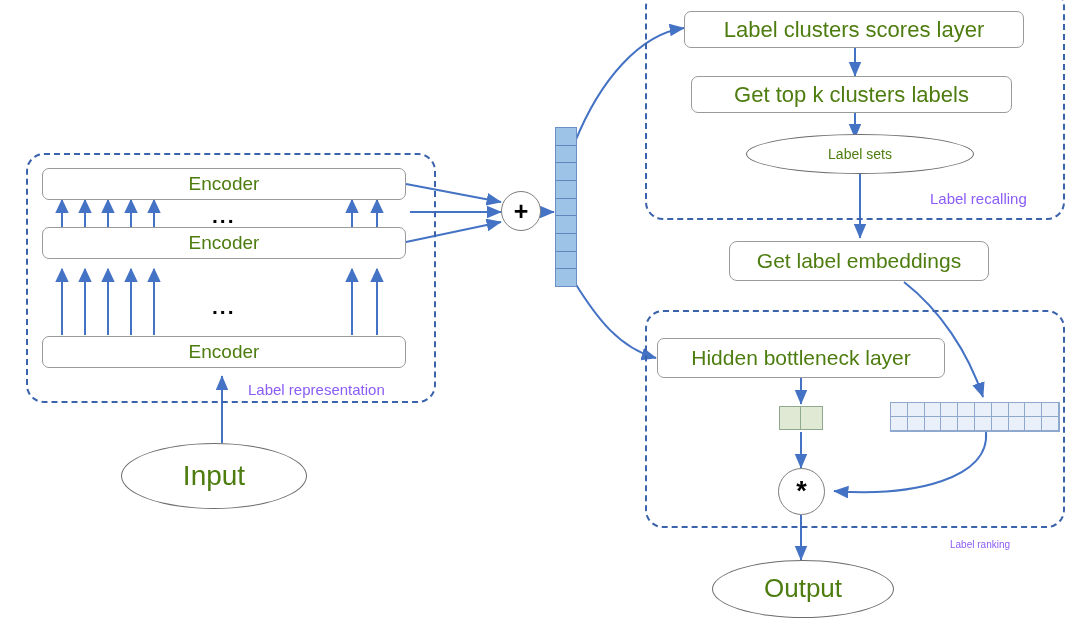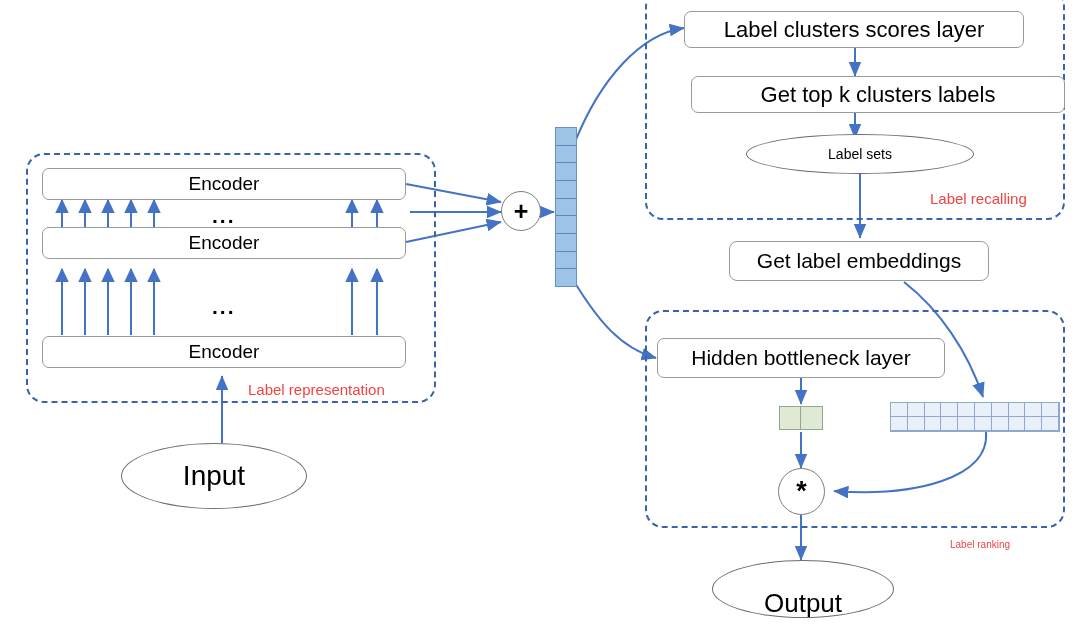"Label clusters scores layer" .node { color: #000000 -> #4d7c0f }
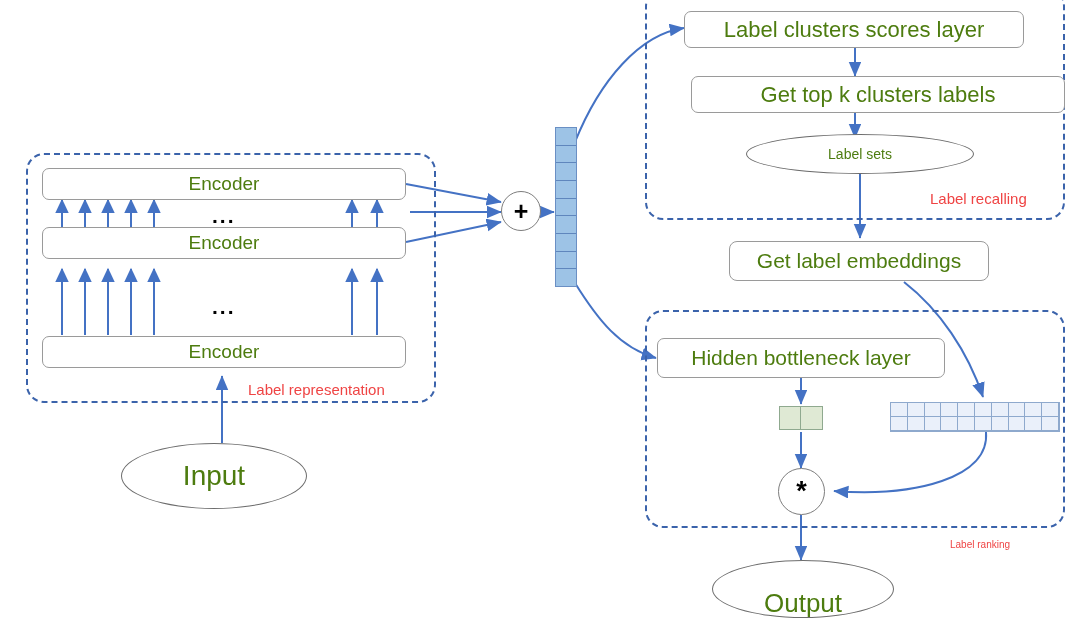"Get top k clusters labels" div.node { width: 374px -> 321px }
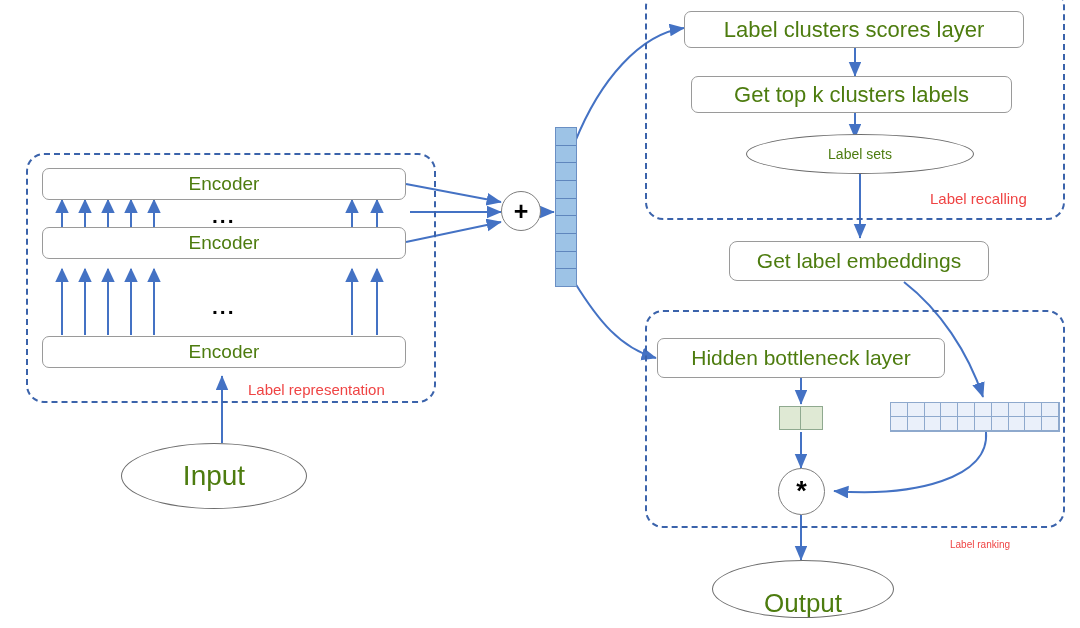"Label recalling" .grp-label { color: #ef4444 -> #8b5cf6 }
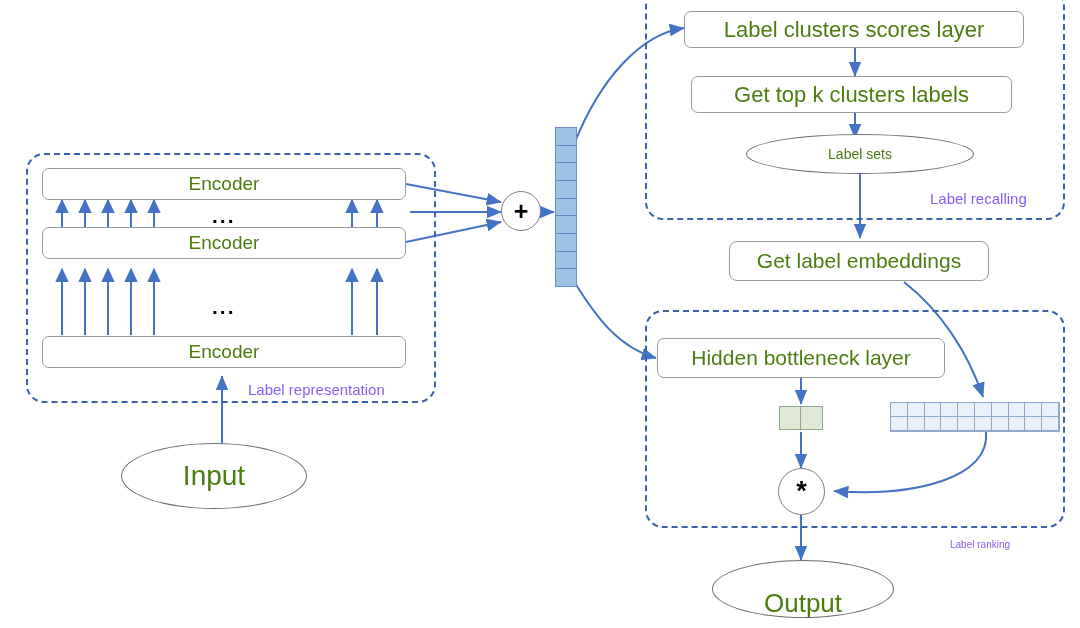"Output" div.node { align-items: flex-end -> none }
